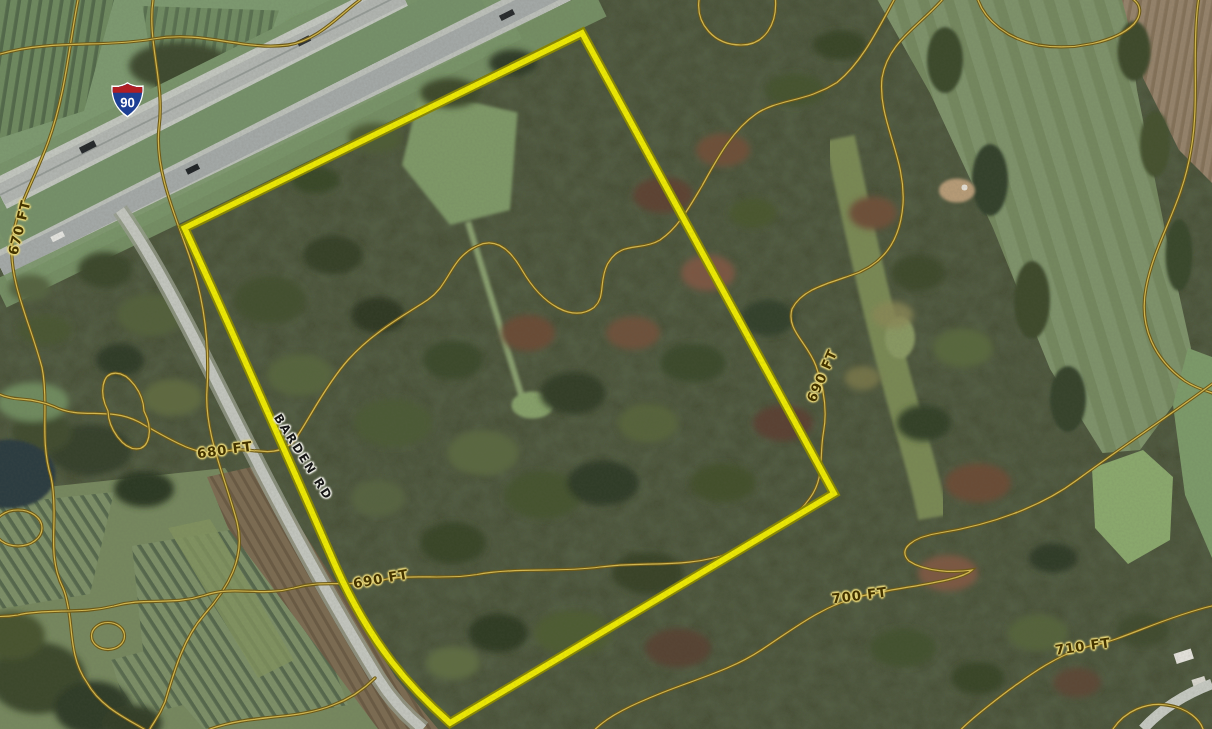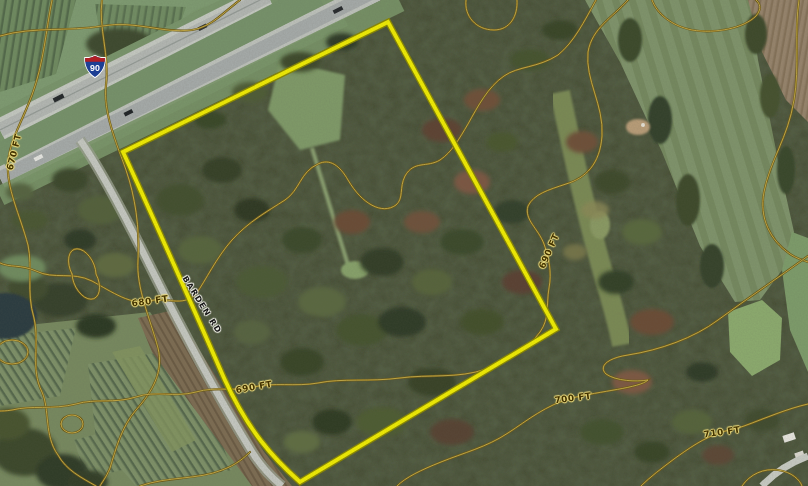"90" .shield { left: 84px -> 74px }
